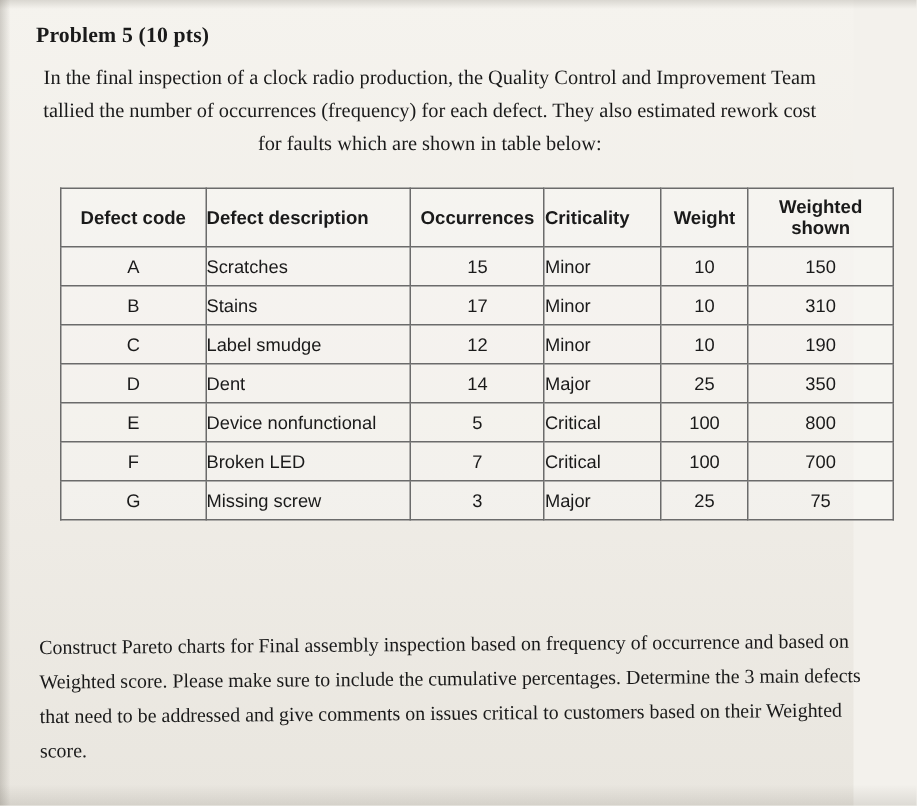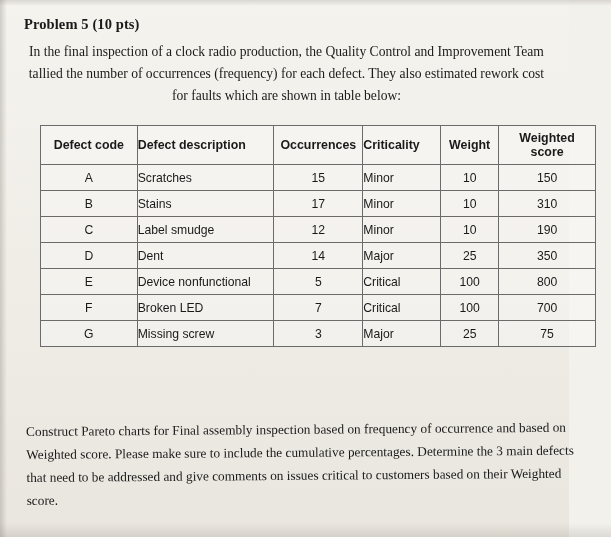"Weighted score" th { text: score -> shown }
